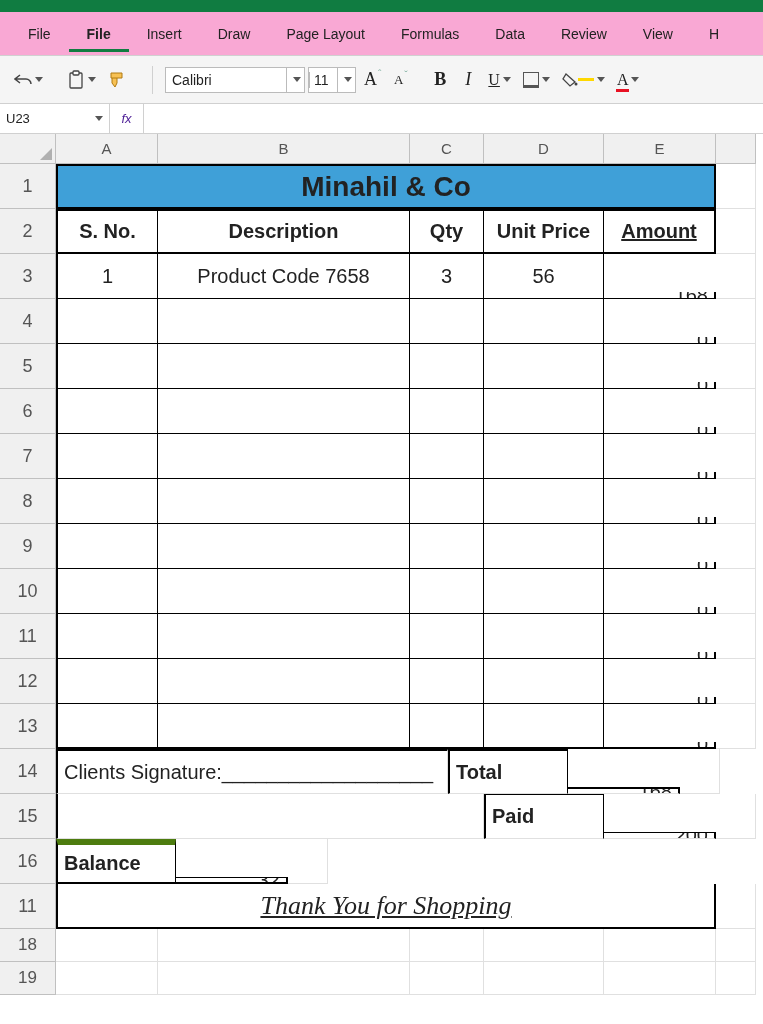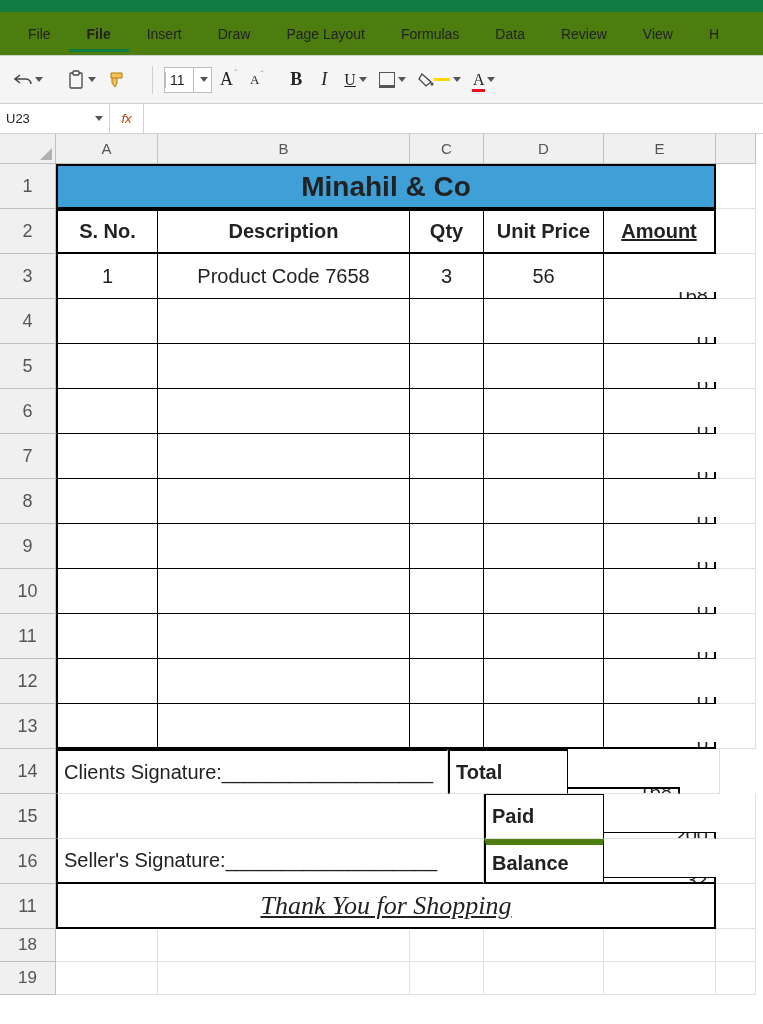"File" .menutabs { background: #4d7c0f -> #f9a8d4 }
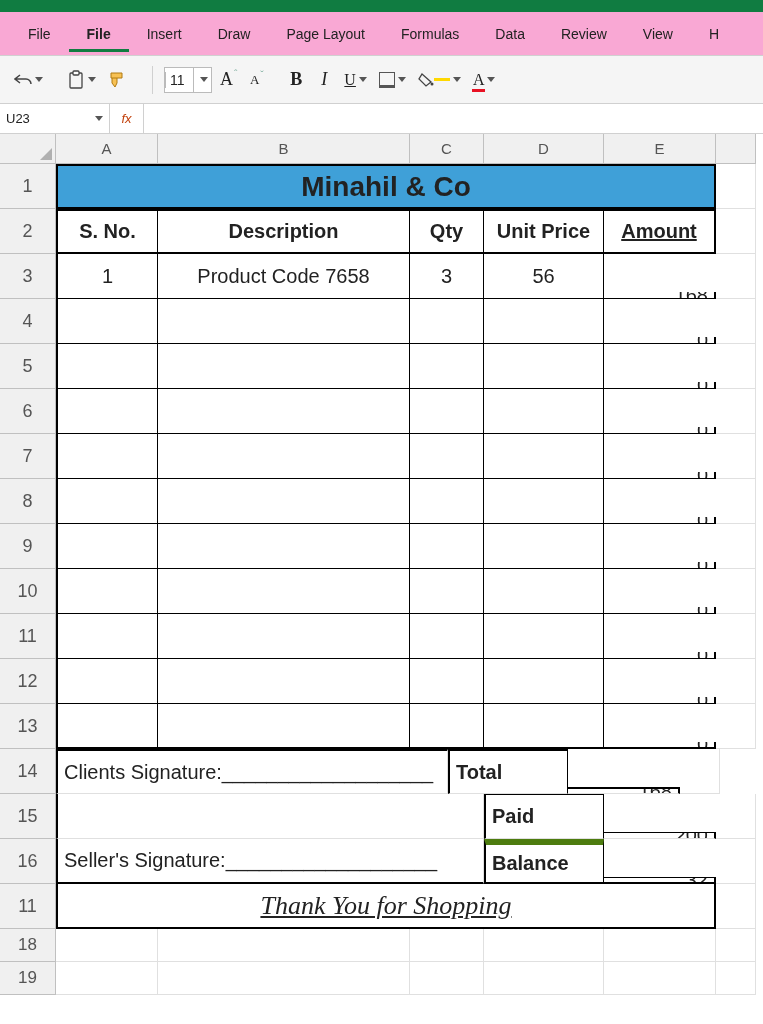"Calibri" div.fontbox { html: none -> <div> <div>Calibri</div> <div> <span></span> </div> </div> }
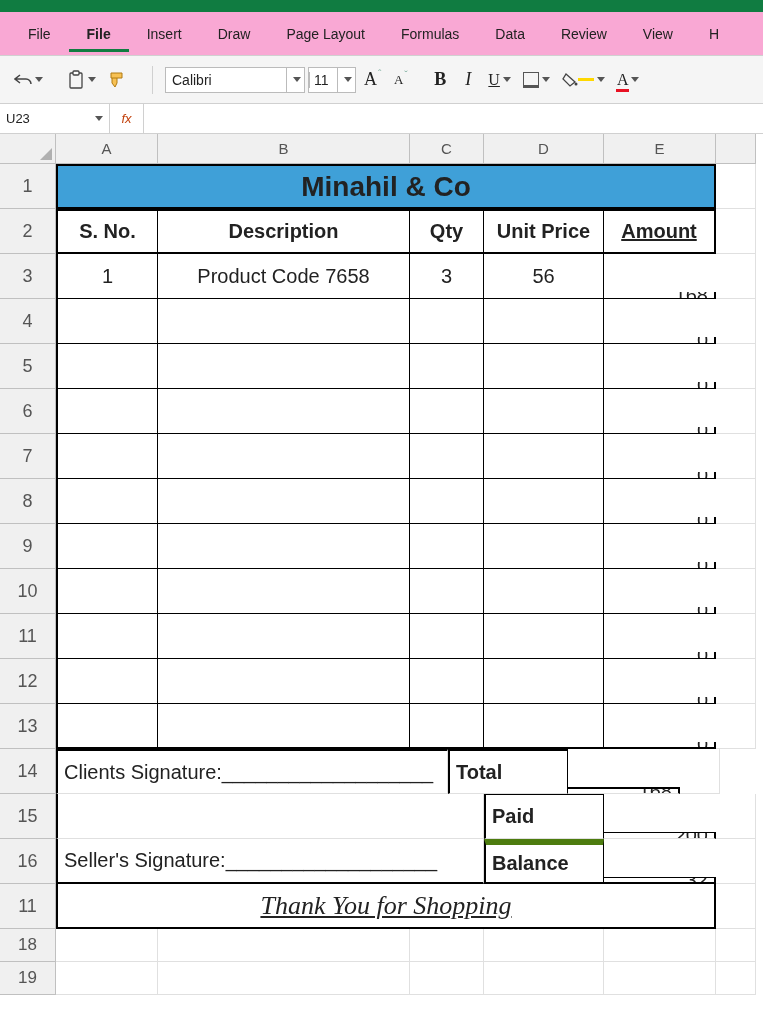"fx" .fxlabel { color: #c2410c -> #4c1d95 }
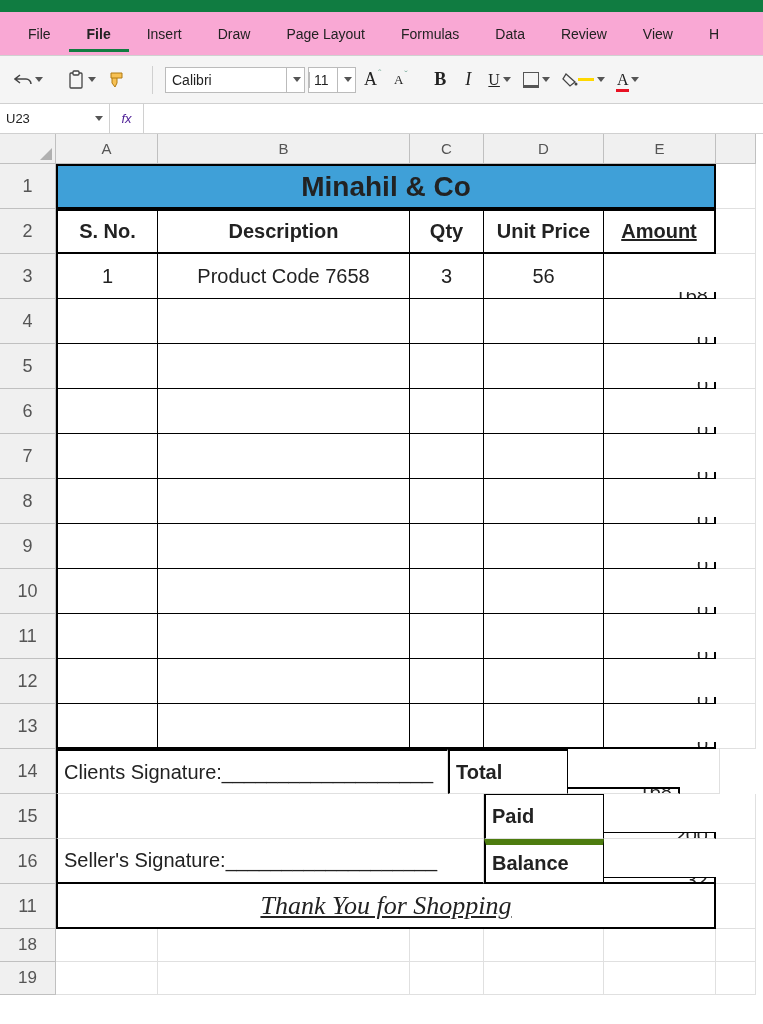"Seller's Signature:___________________" div.cell { html: <div>Seller's Signature:___________________</div> -> none }
